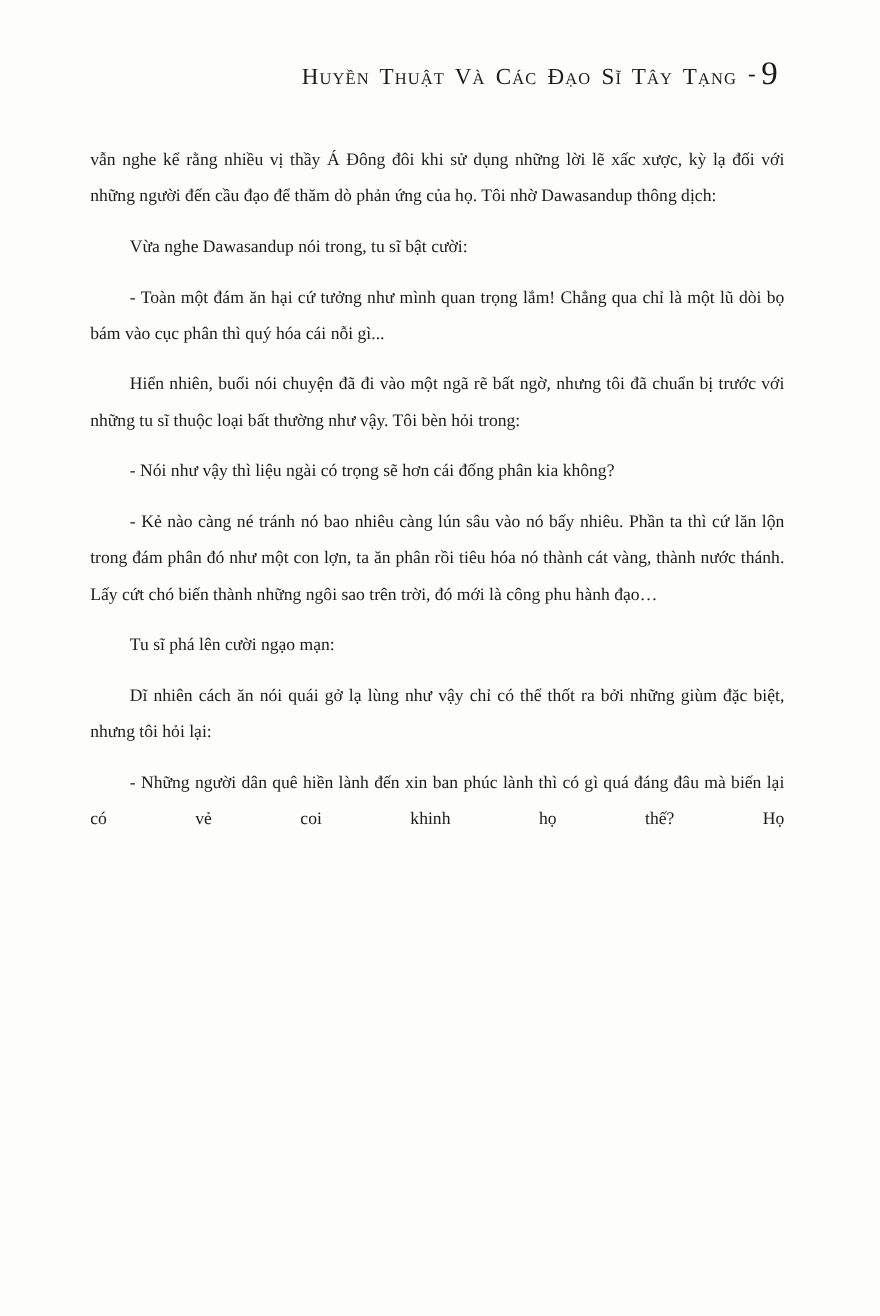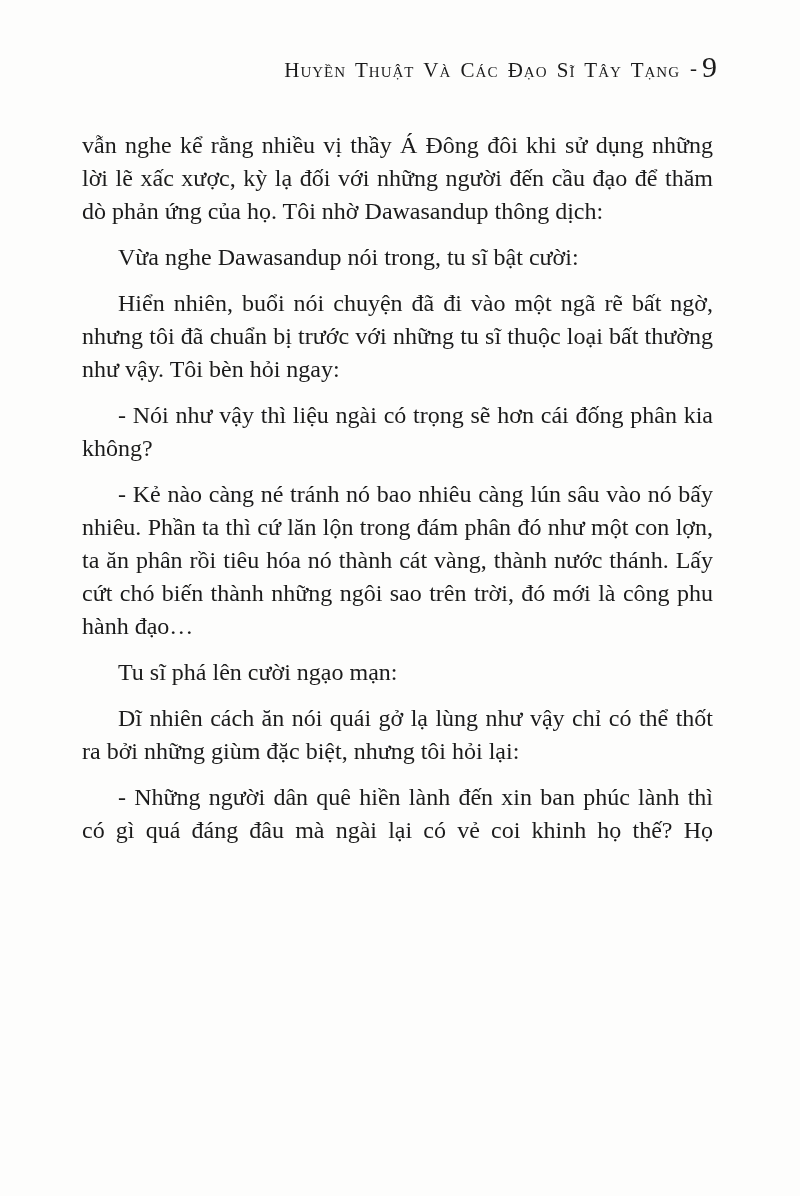"Huyền Thuật Và Các Đạo" .page-header { left: 86px -> 76px }
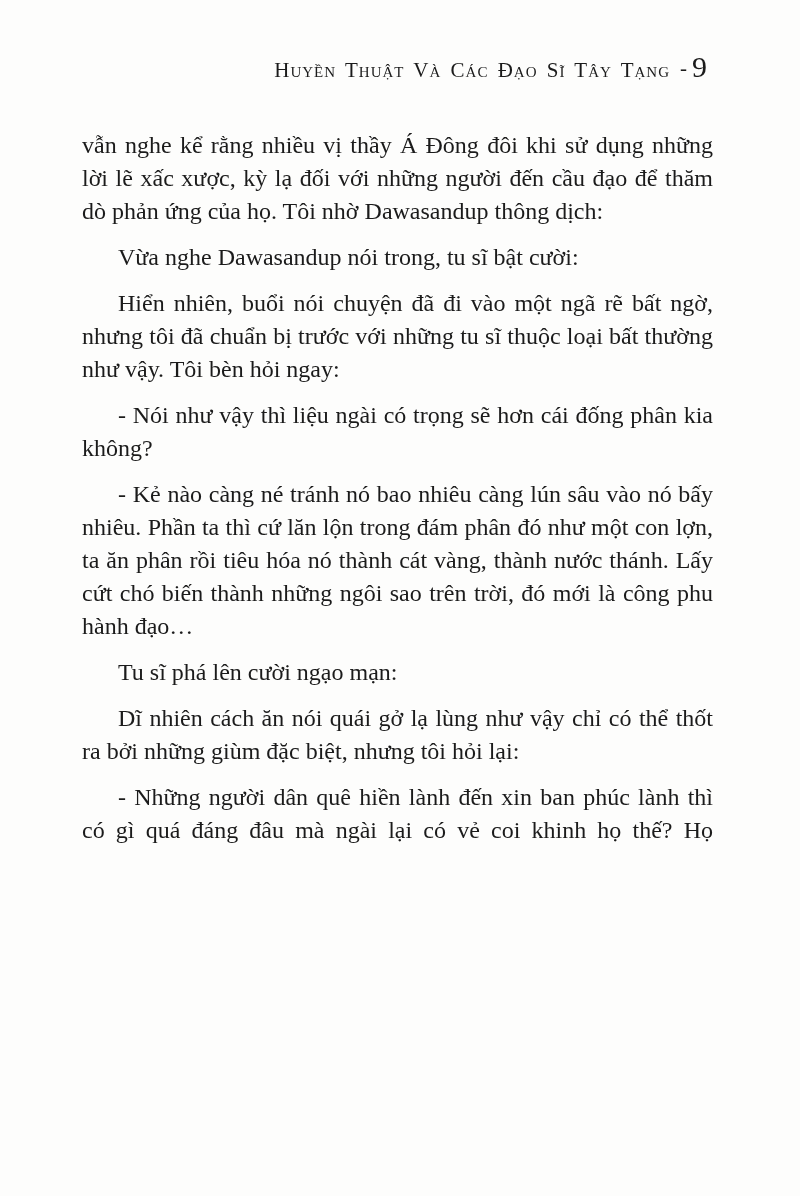"vẫn nghe kể rằng nhiều" .content p { font-size: 24px -> 16px }
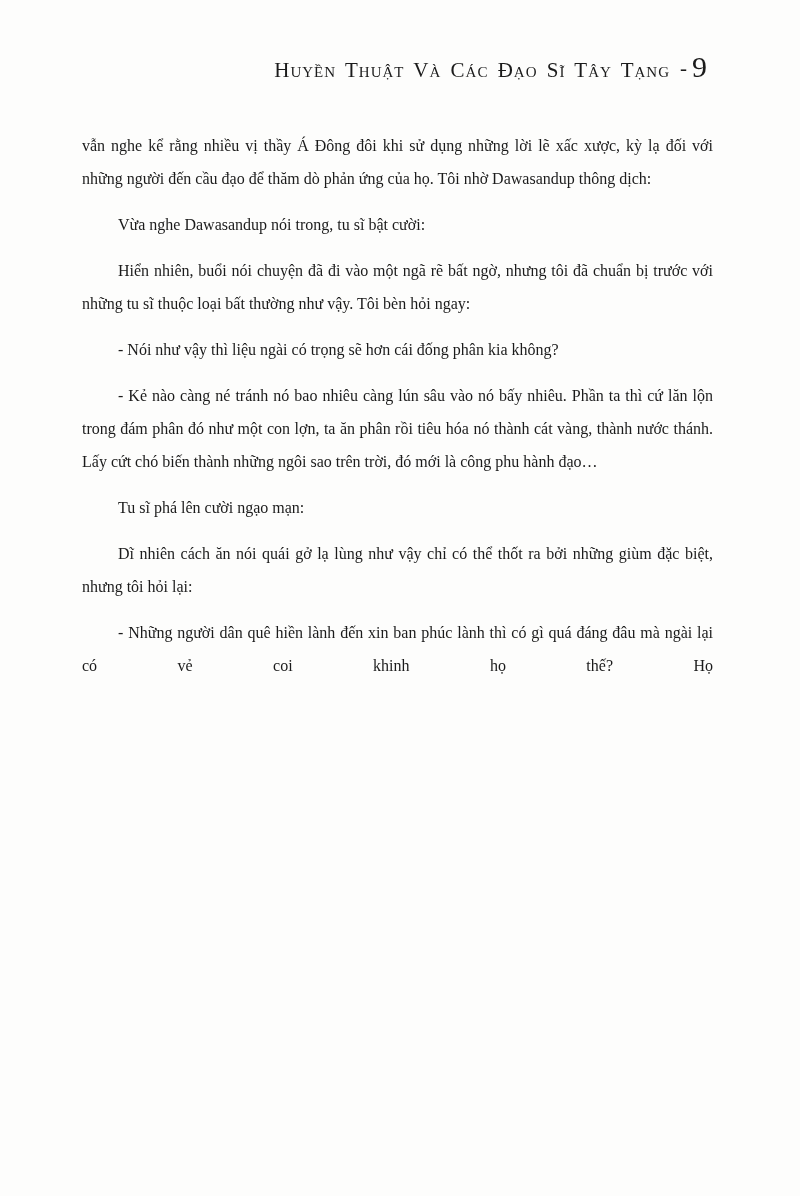"- Toàn một đám ăn" p { html: none -> <p>- Toàn một đám ăn hại cứ tưởng như mình quan trọng lắm! Chẳng qua chỉ là một lũ dòi bọ bám vào cục phân thì quý hóa cái nỗi gì...</p> }
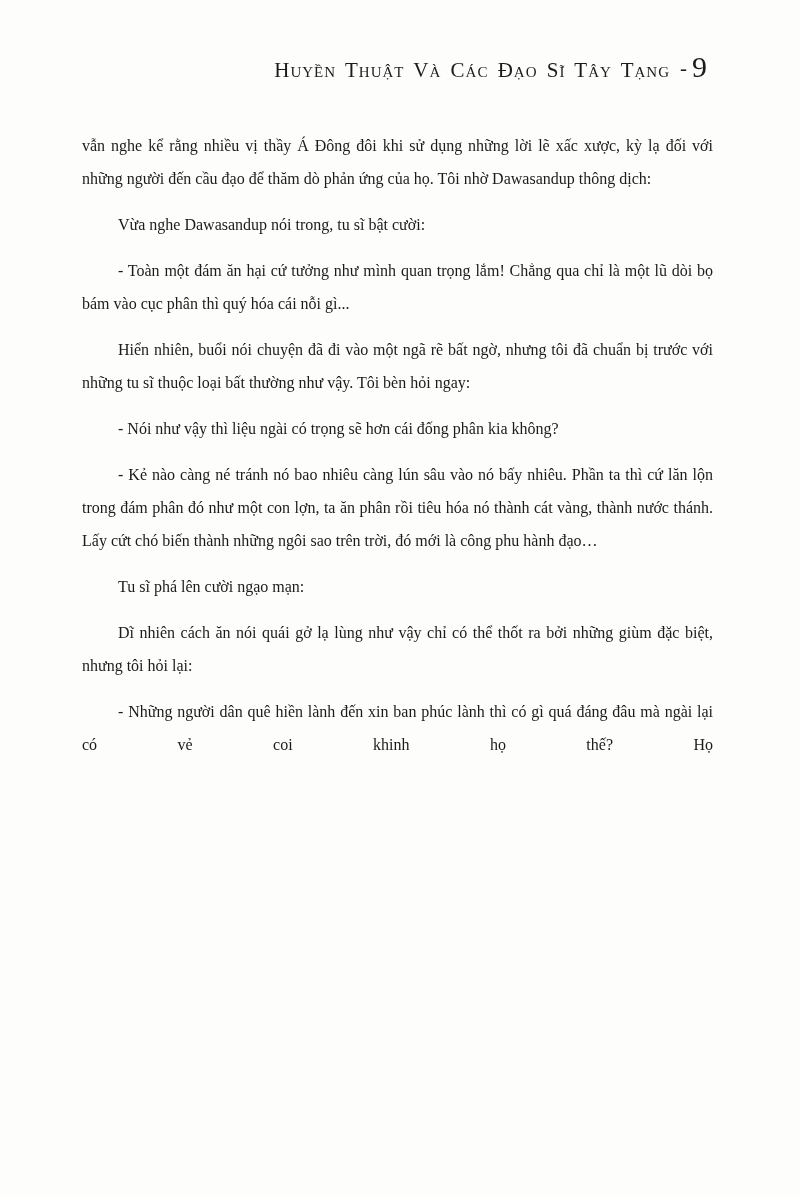"Hiển nhiên, buổi nói chuyện" p { text: ngay -> trong }
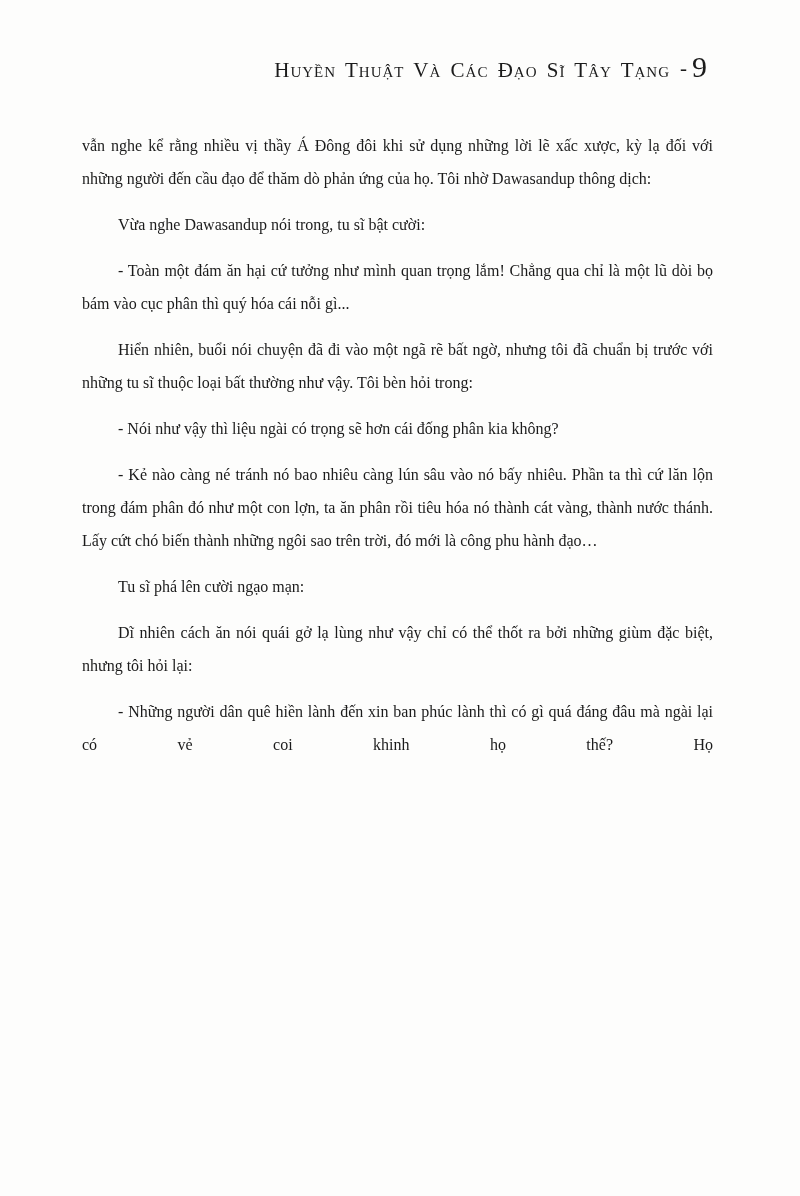"- Những người dân quê" p.justify-last { text: ngài -> biến }
